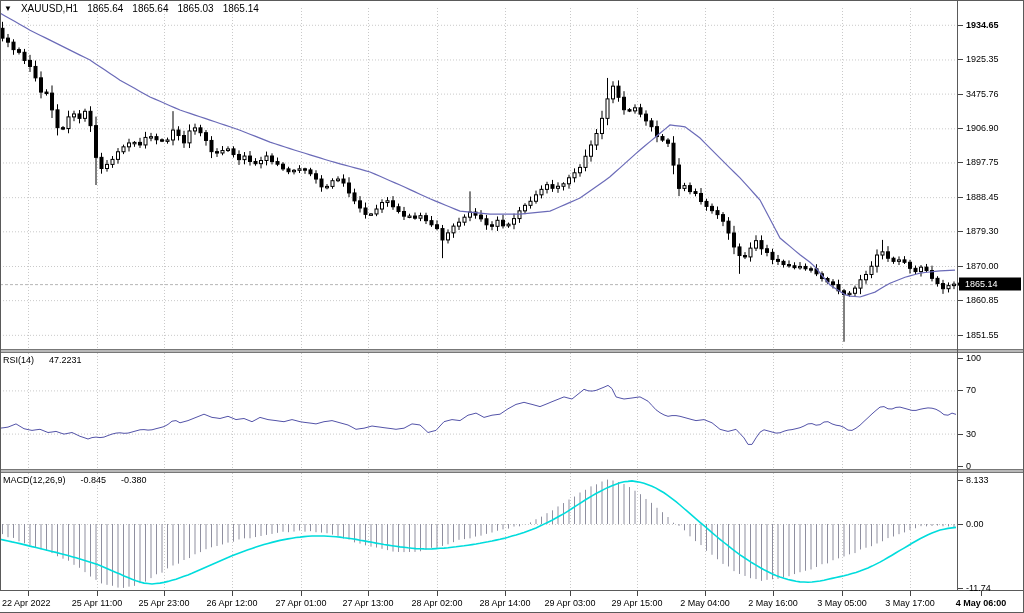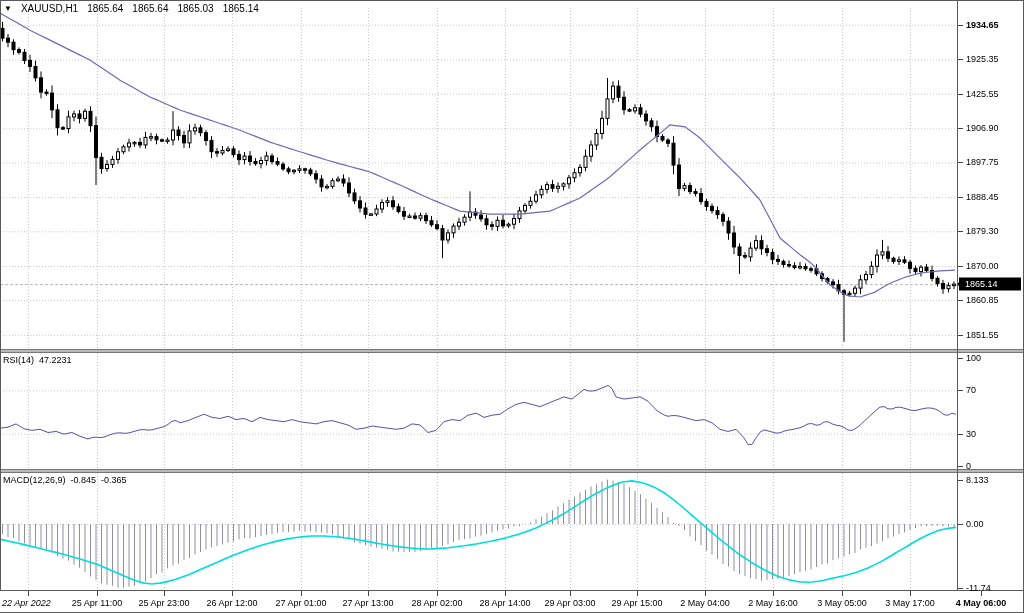"1425.55" div.lbl { text: 1425.55 -> 3475.76 }
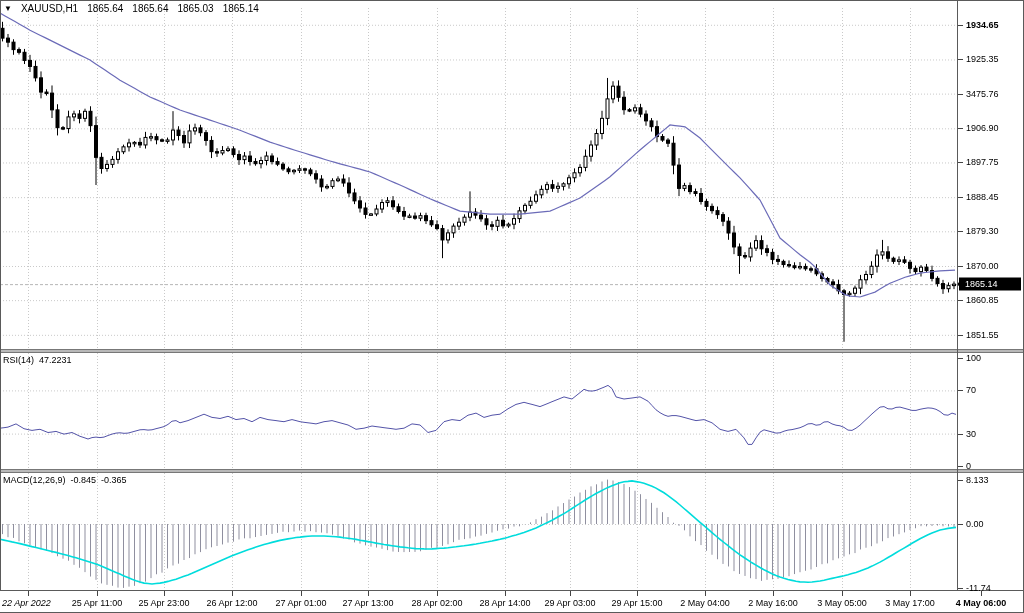"RSI(14)" .pane-label { gap: 5px -> 15px }
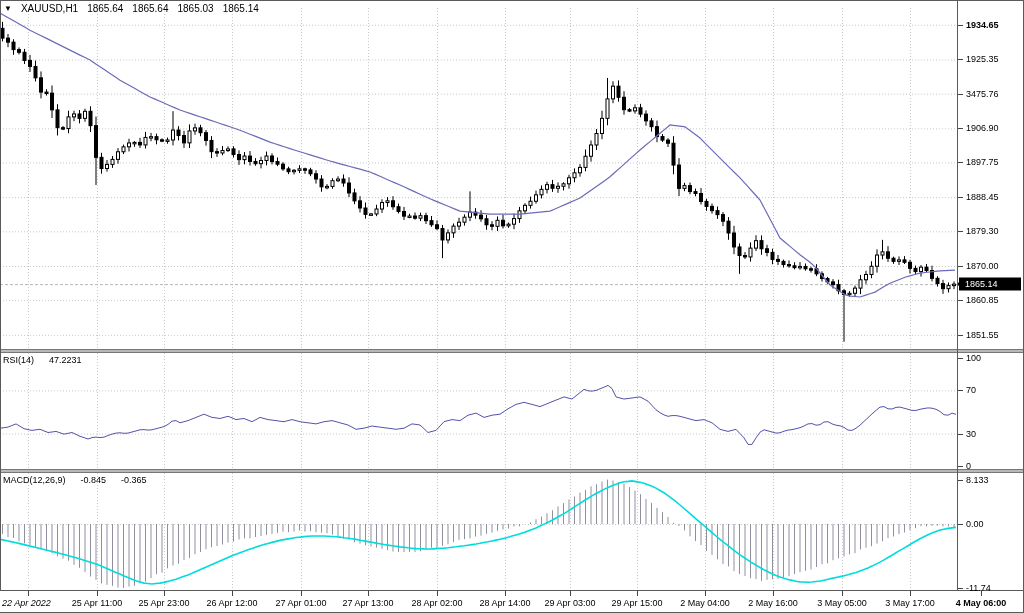"-0.365" span { text: -0.365 -> -0.380 }
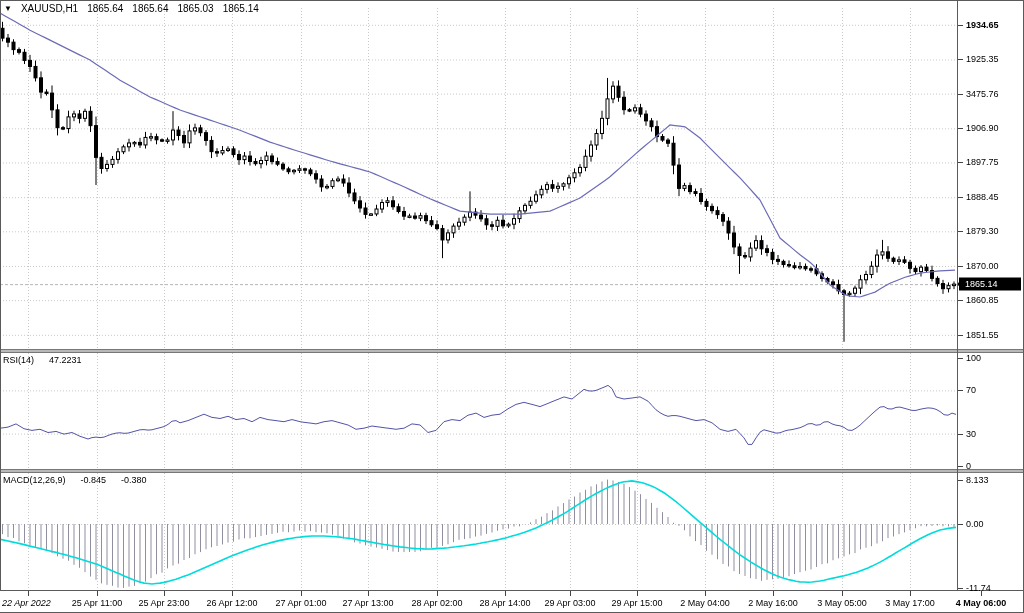"22 Apr 2022" .time-lbl.left { font-style: italic -> none }
